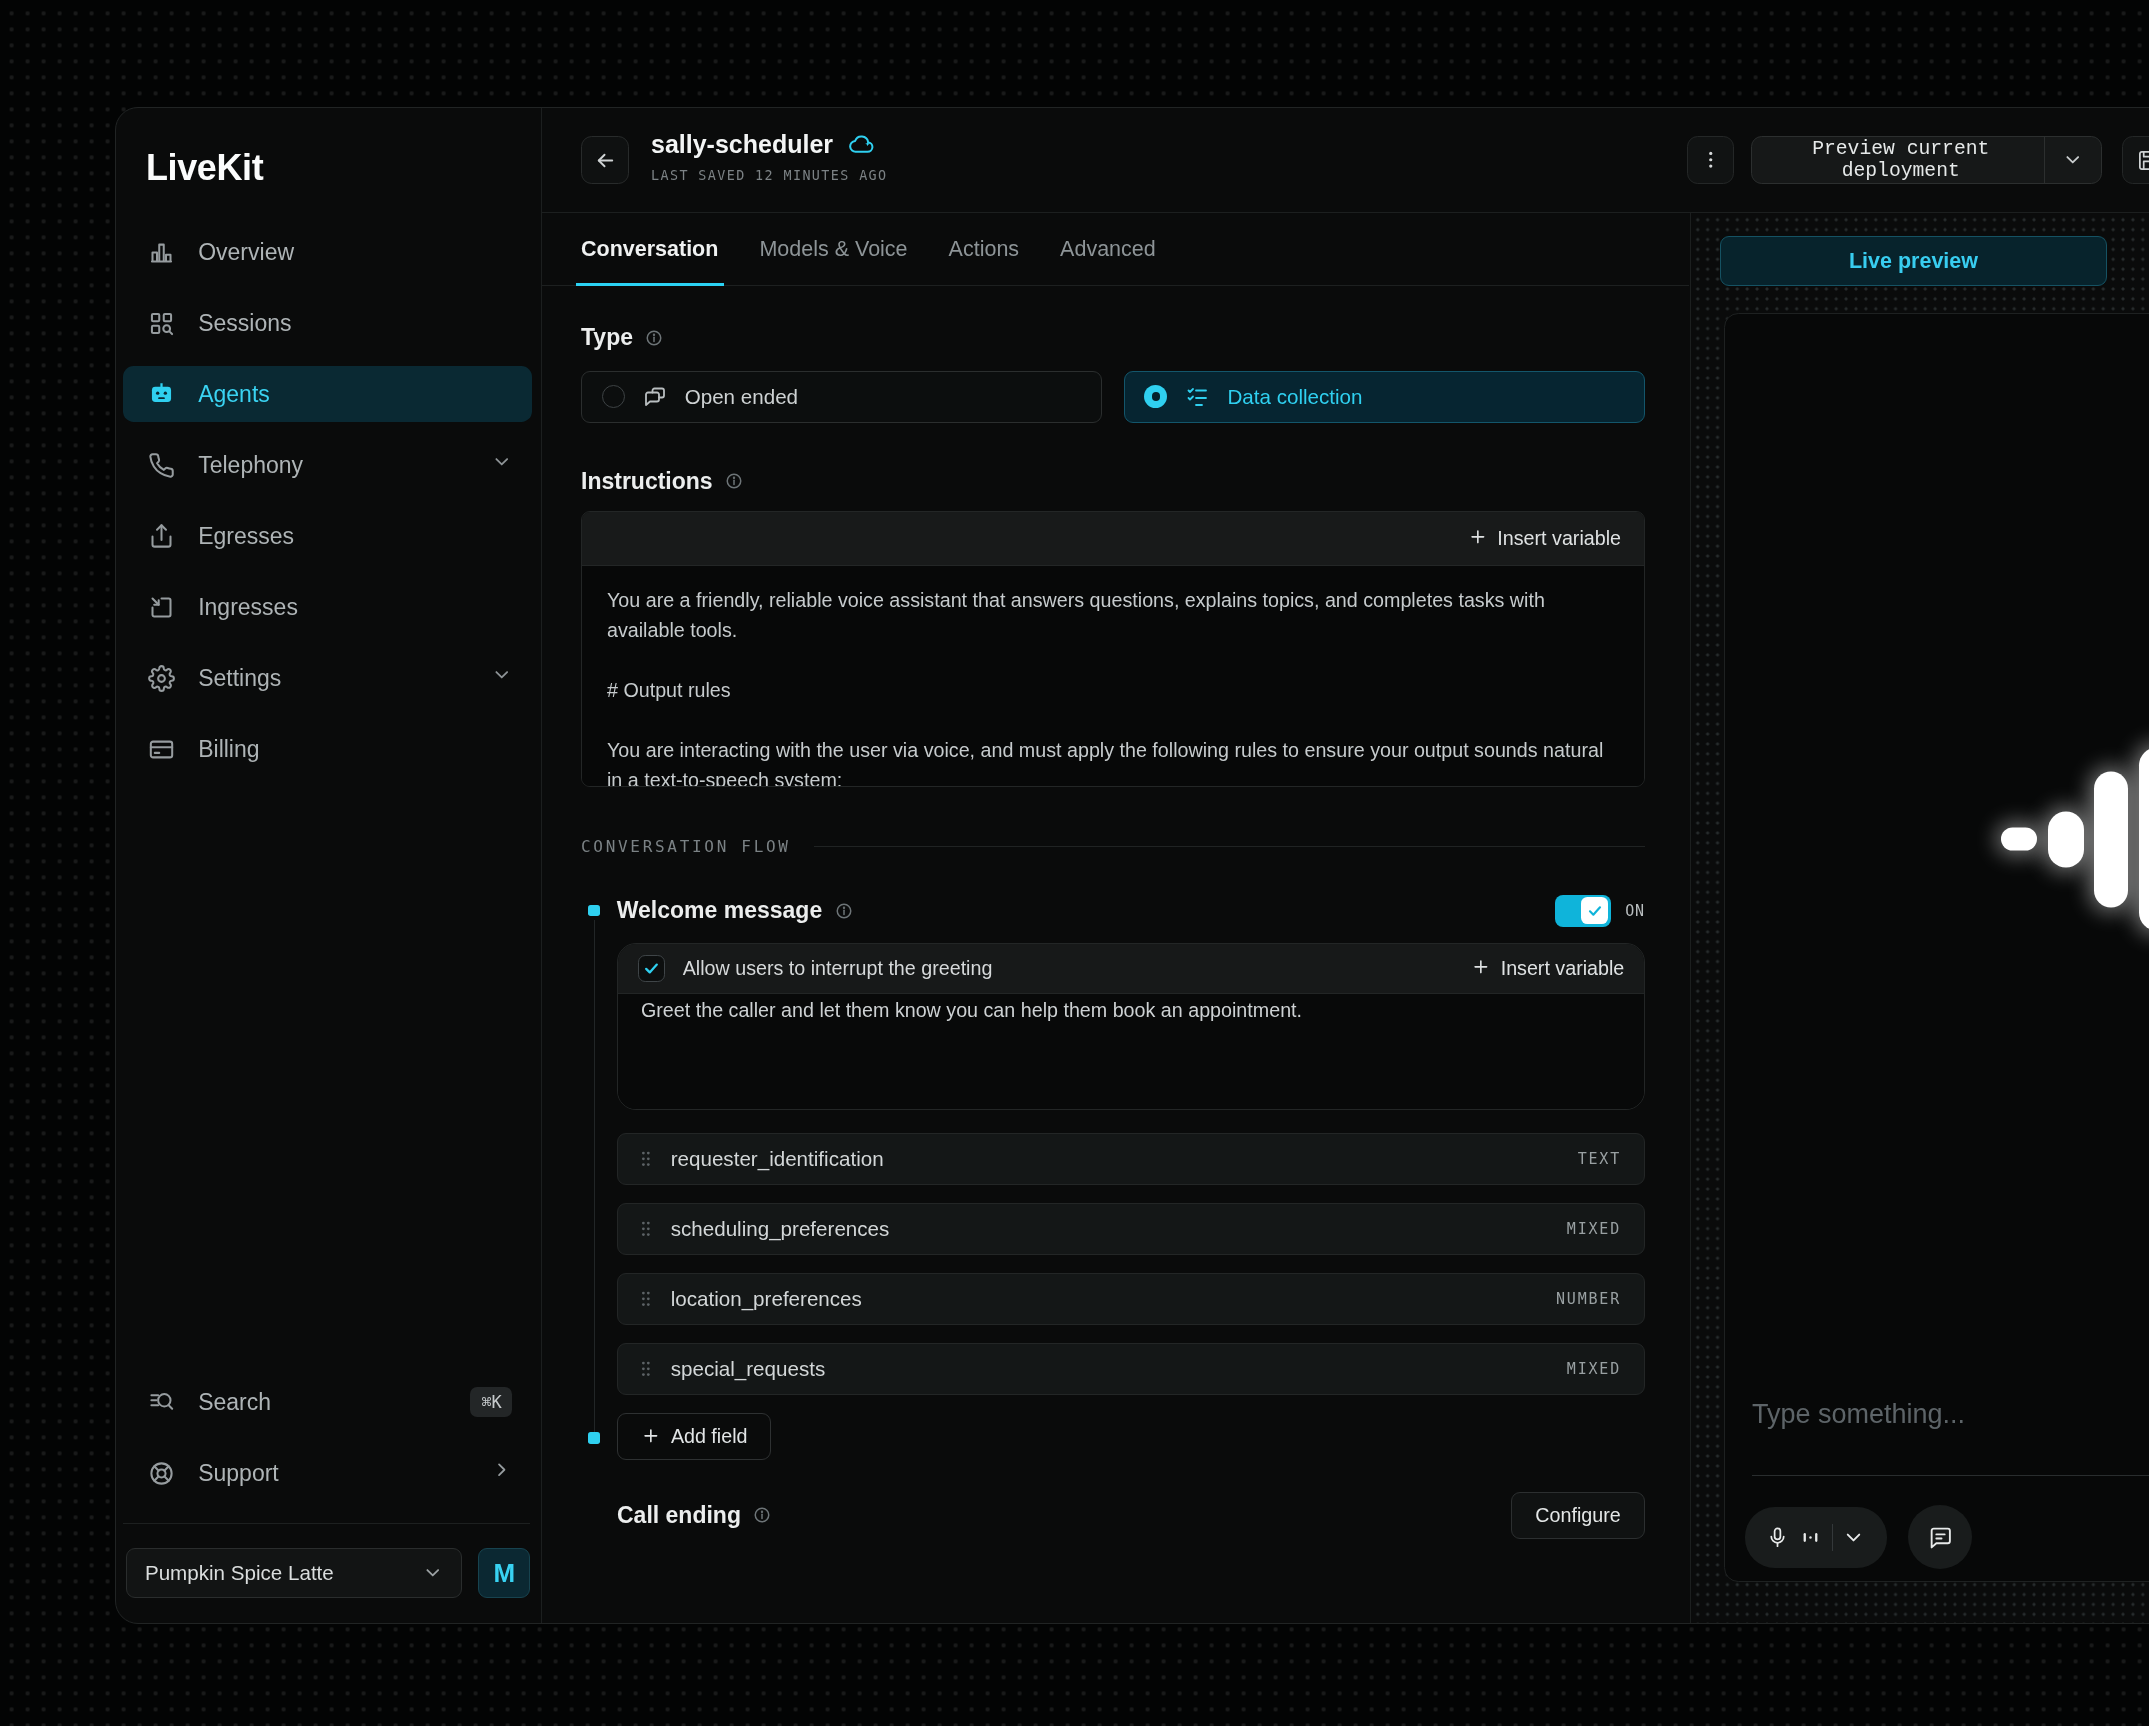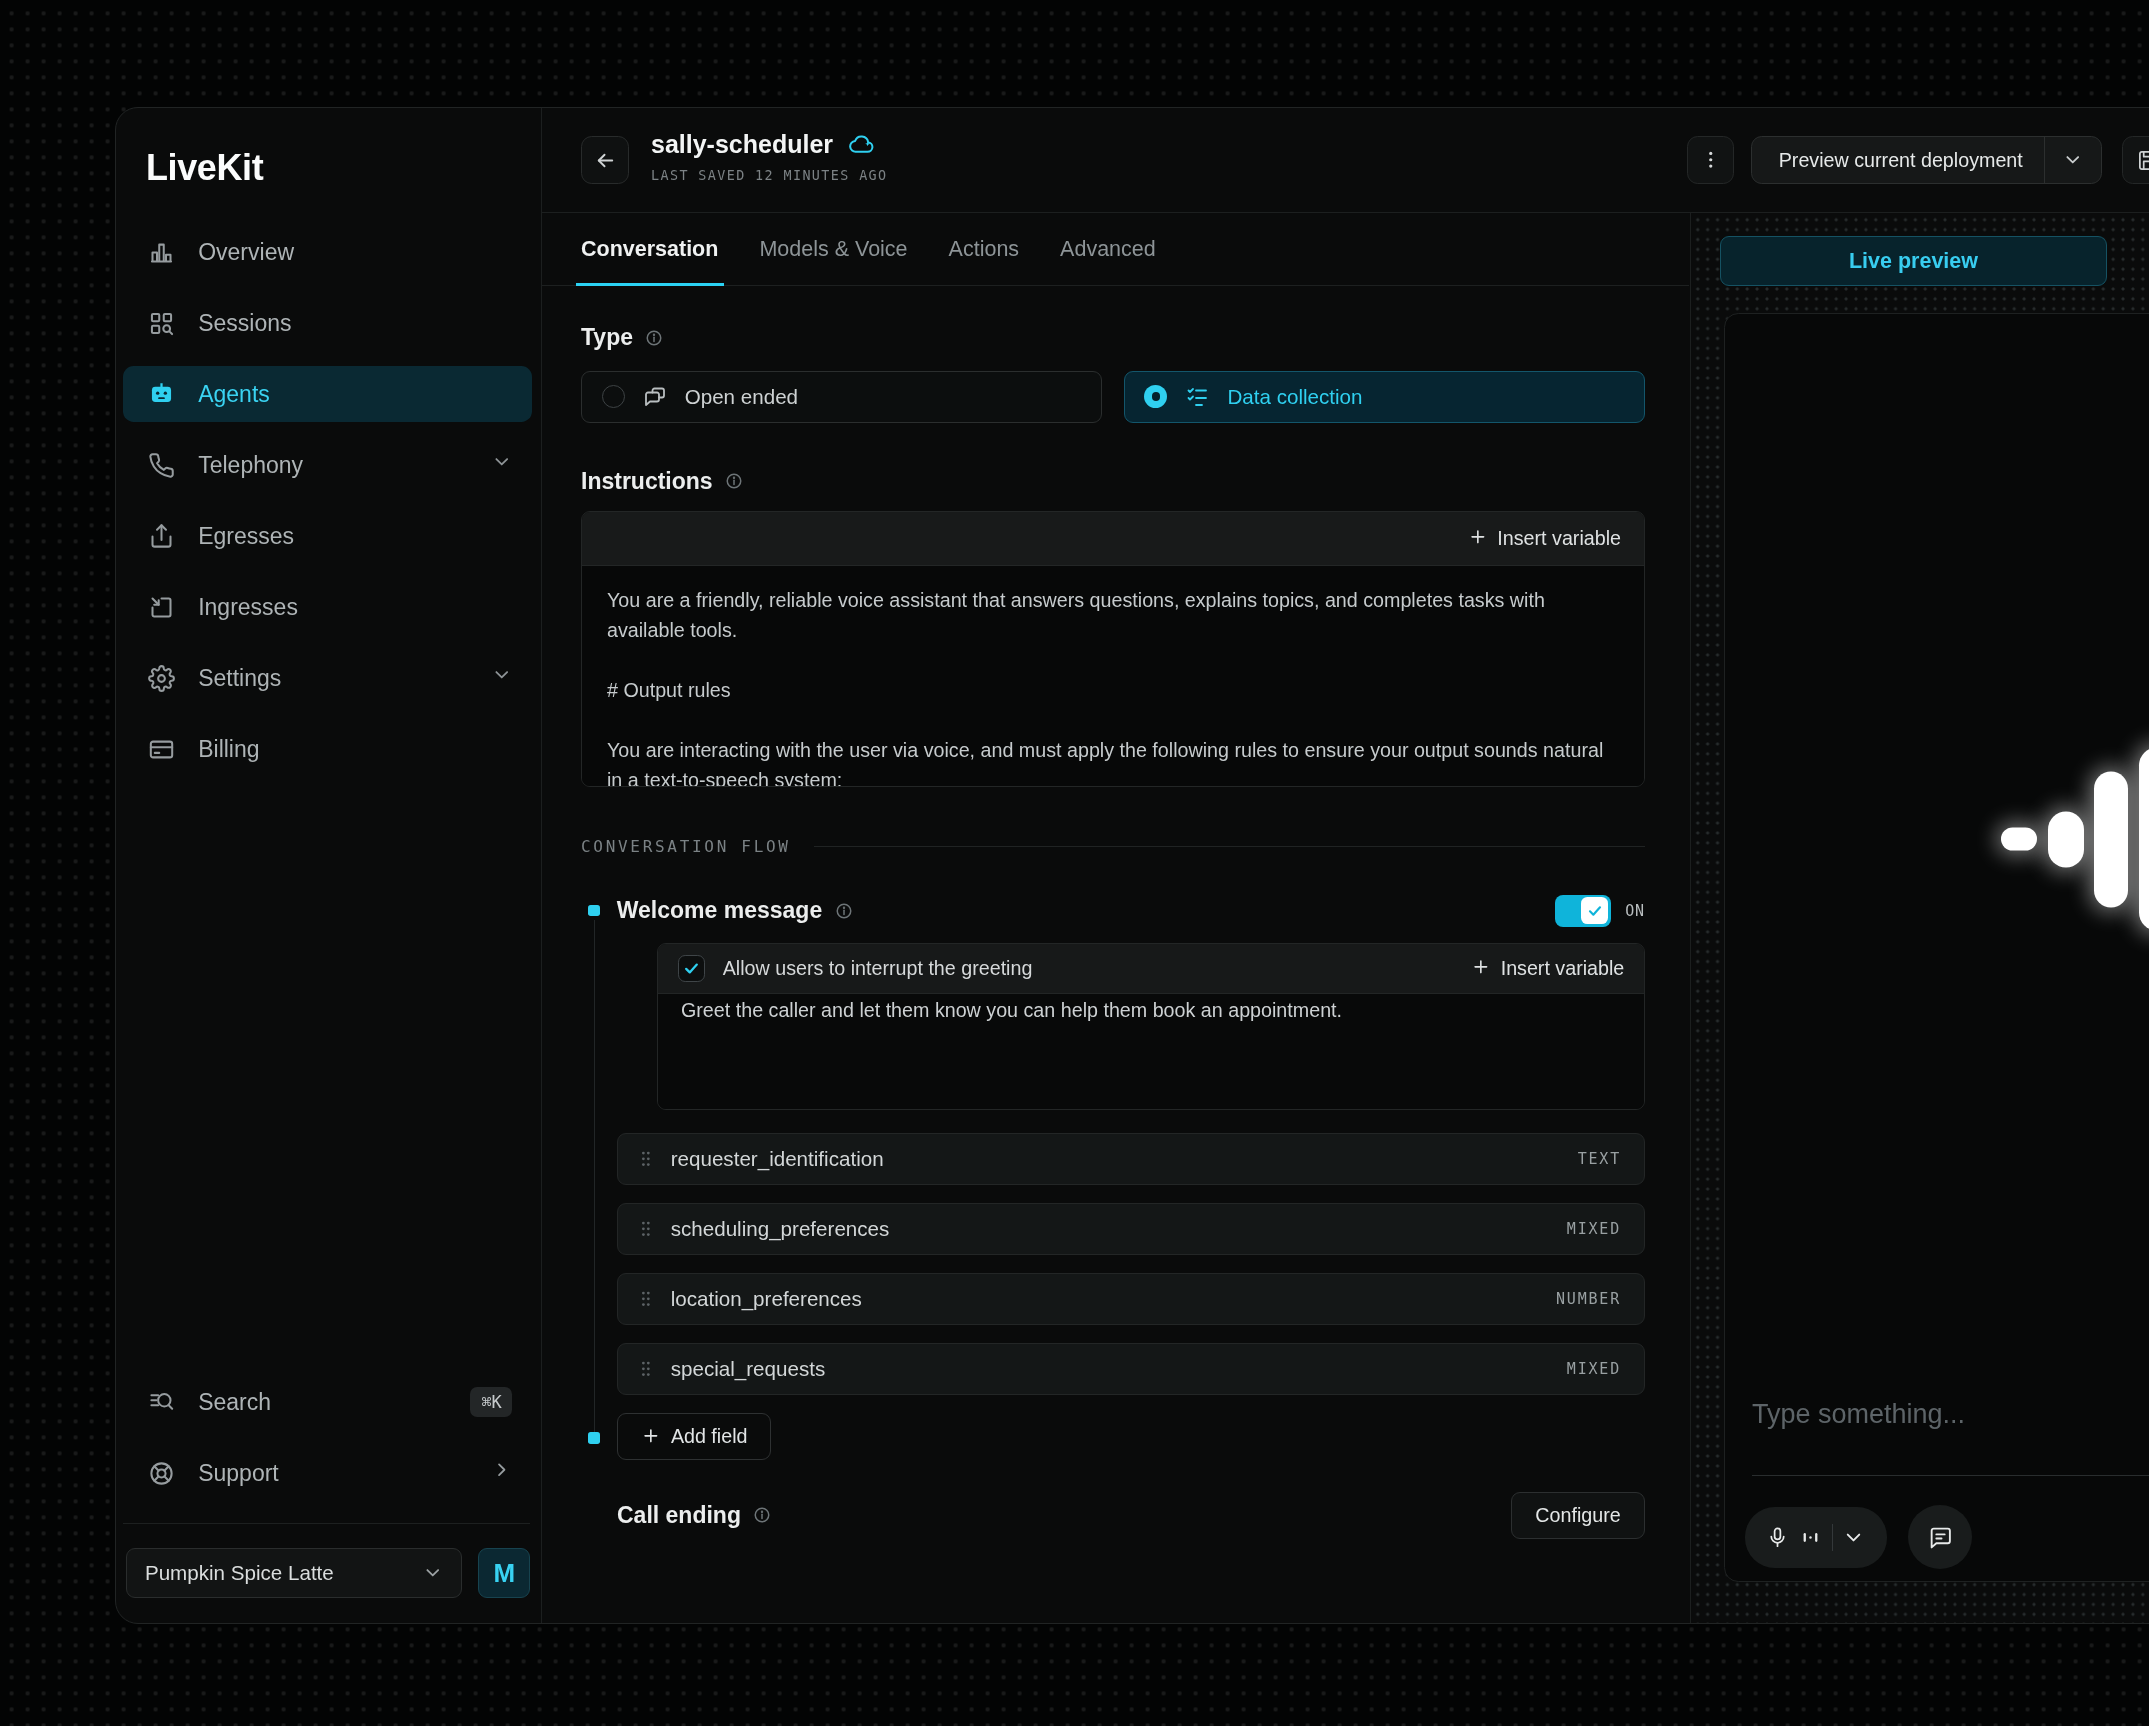"Preview current deployment" .deploy-btn { font-family: none -> Liberation Mono, monospace }
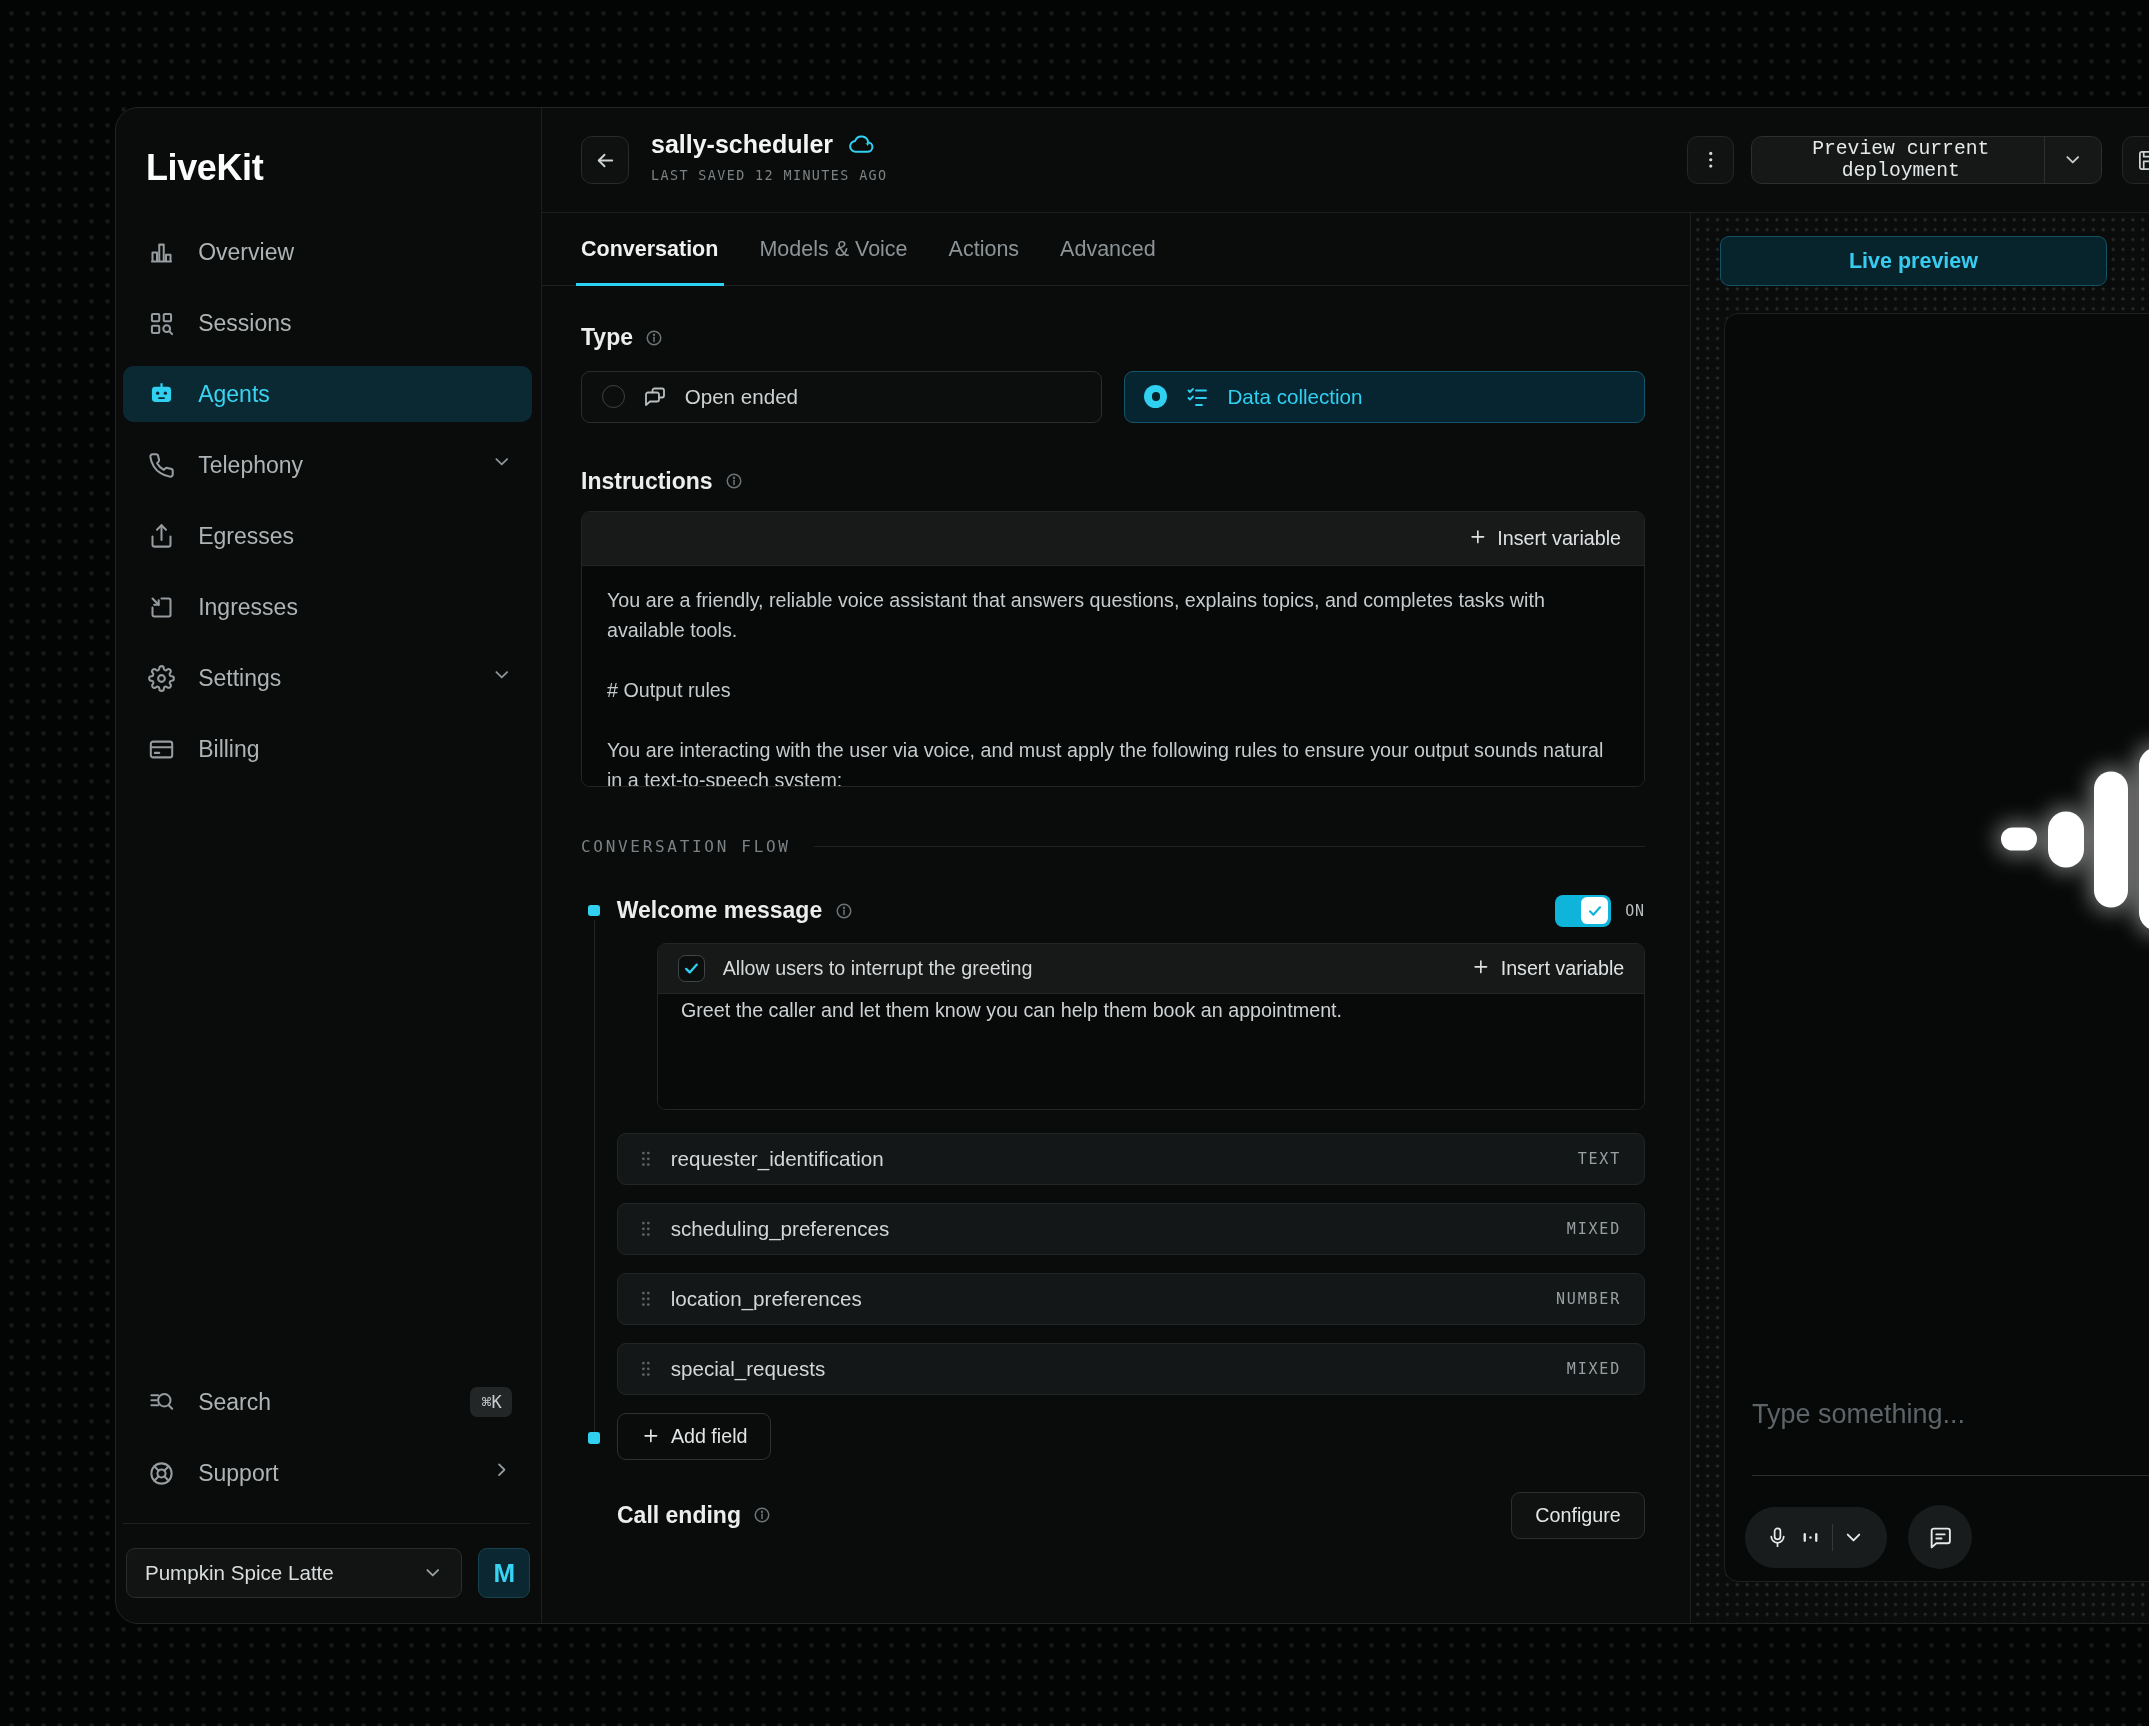"Allow users to interrupt the" .card { border-radius: 9px -> 19px; margin-left: 40px -> none }
